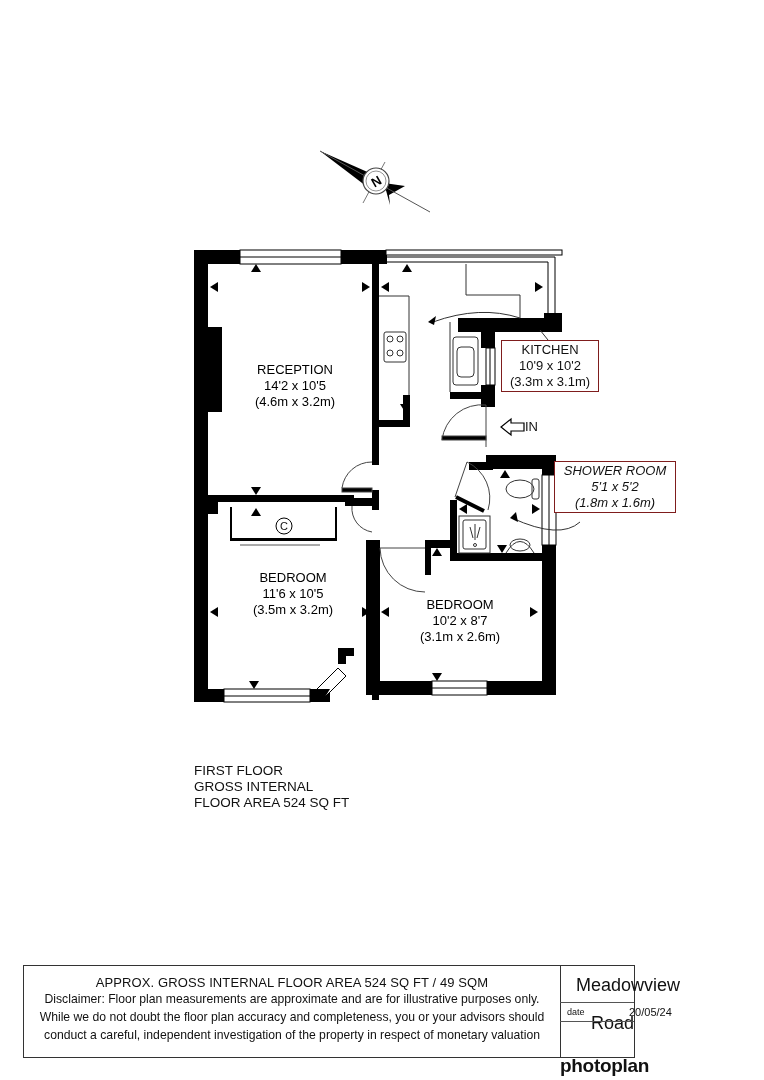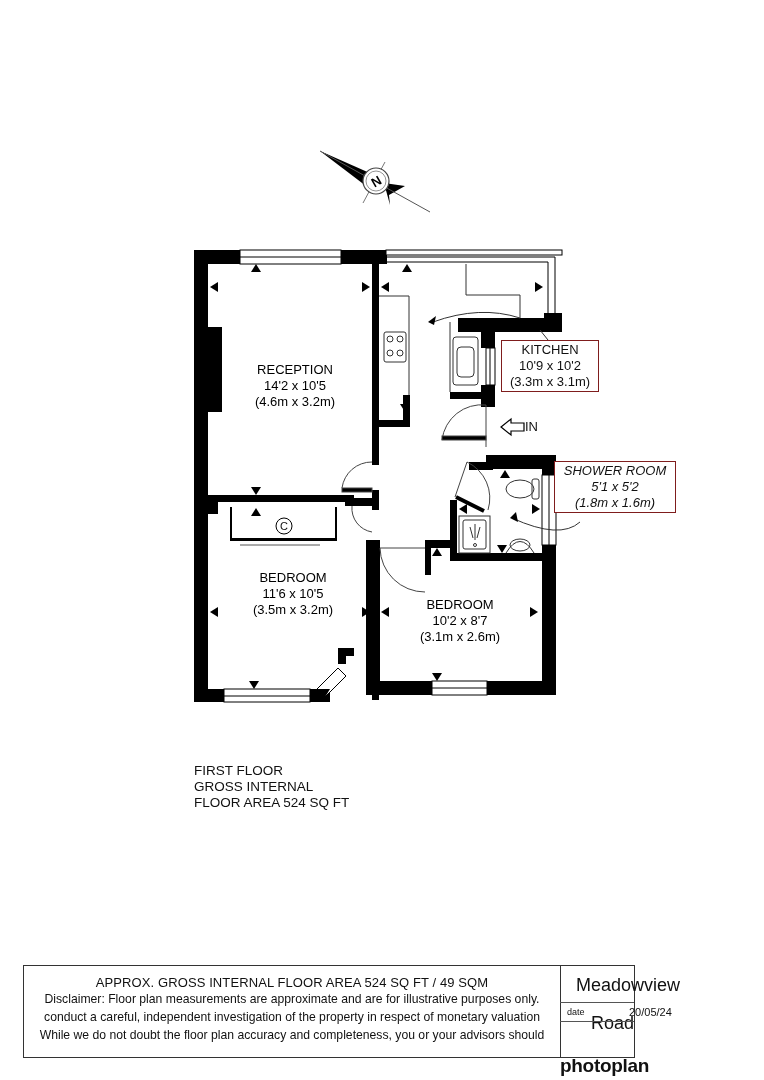"conduct a careful, independent" div { order: before "While we do not doubt" -> after "While we do not doubt" }
